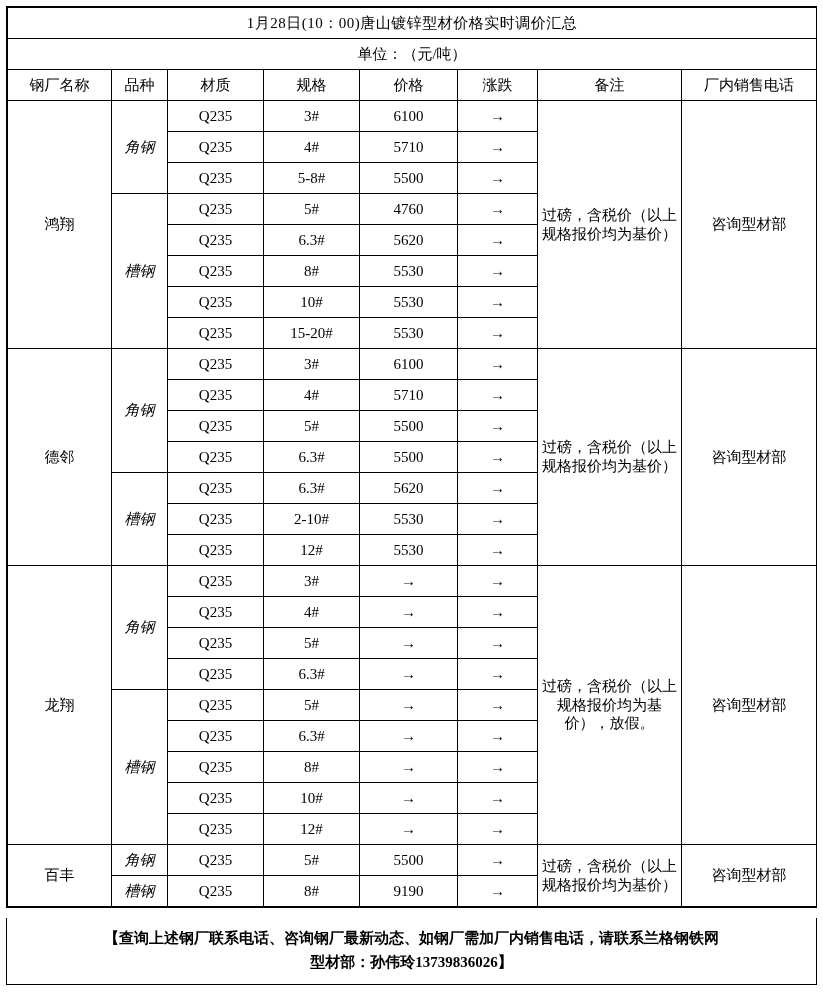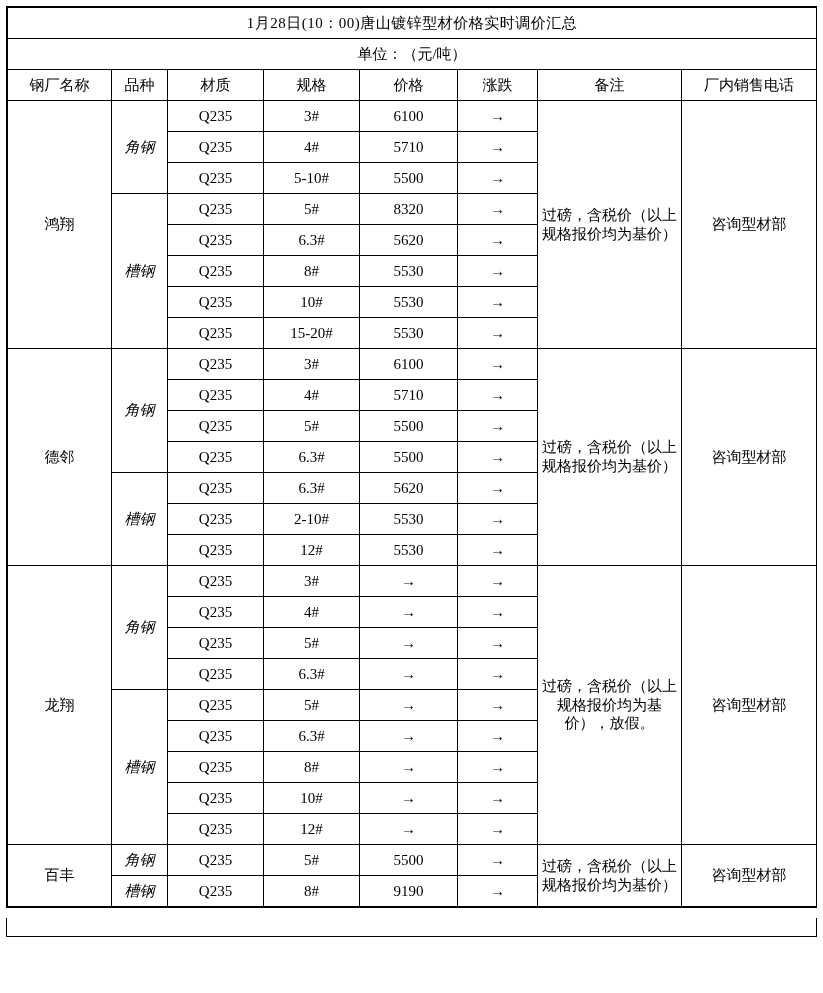"5-10#" td { text: 5-10 -> 5-8 }
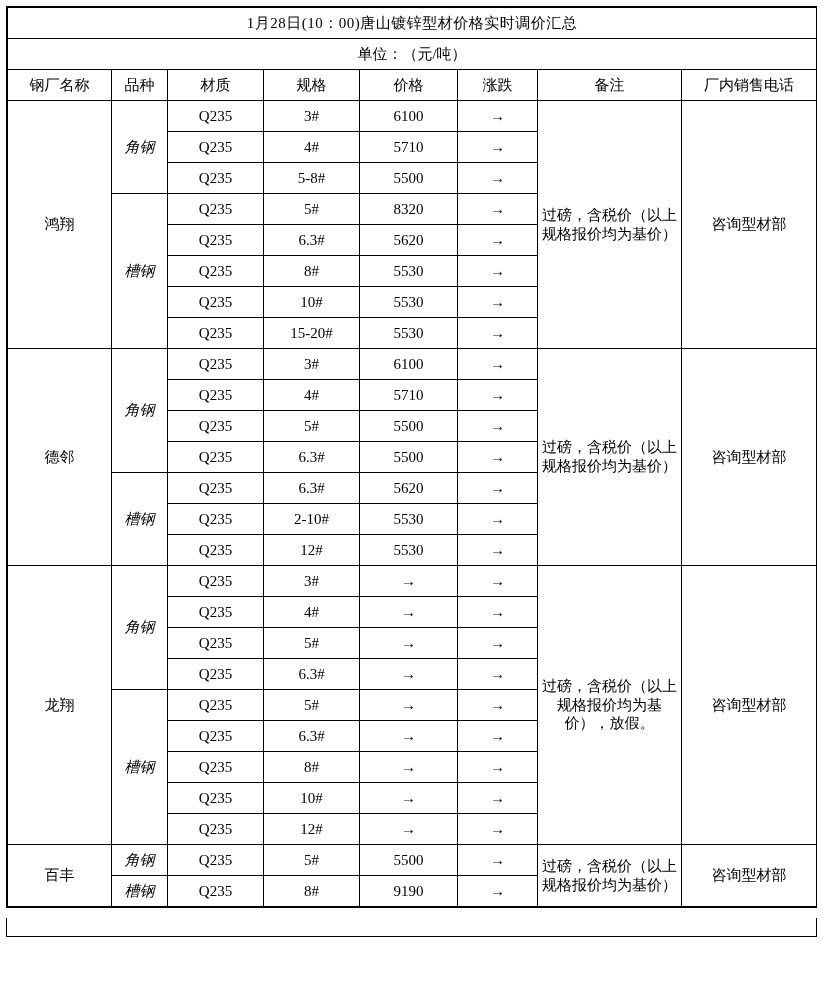"8320" td { text: 8320 -> 4760 }
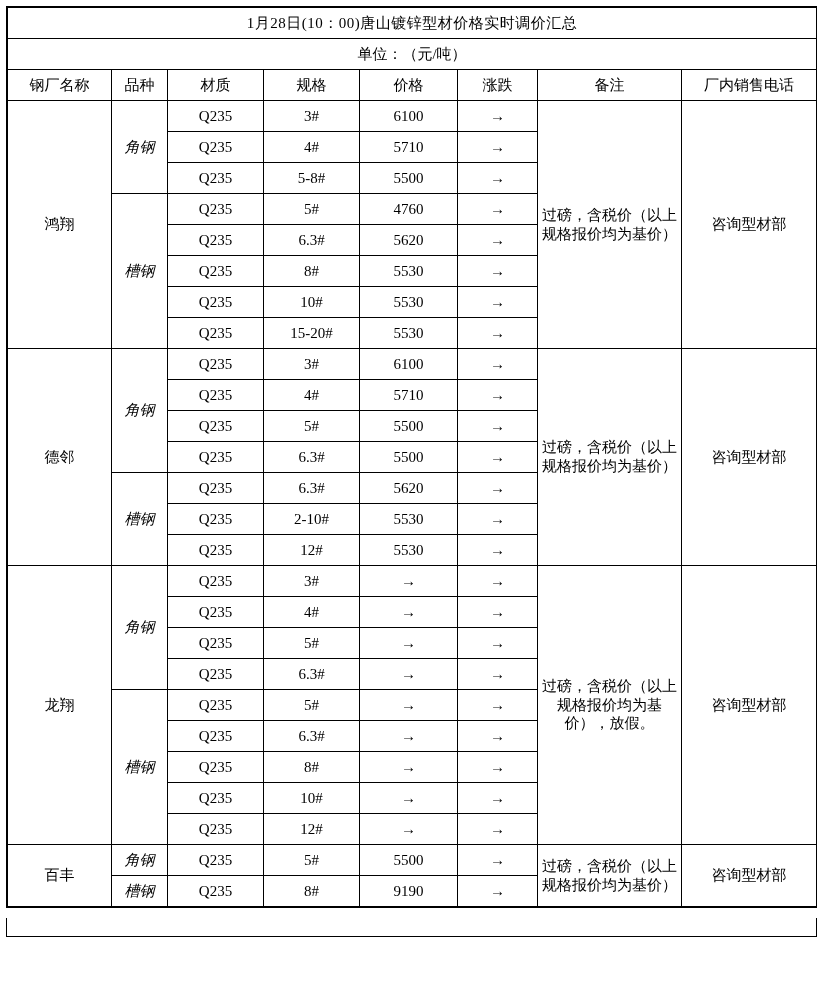"【查询上述钢厂联系电话、咨询钢厂最新动态、如钢厂需加厂内销售电话，请联系兰格钢铁" div { html: none -> <div>【查询上述钢厂联系电话、咨询钢厂最新动态、如钢厂需加厂内销售电话，请联系兰格钢铁网</div> }
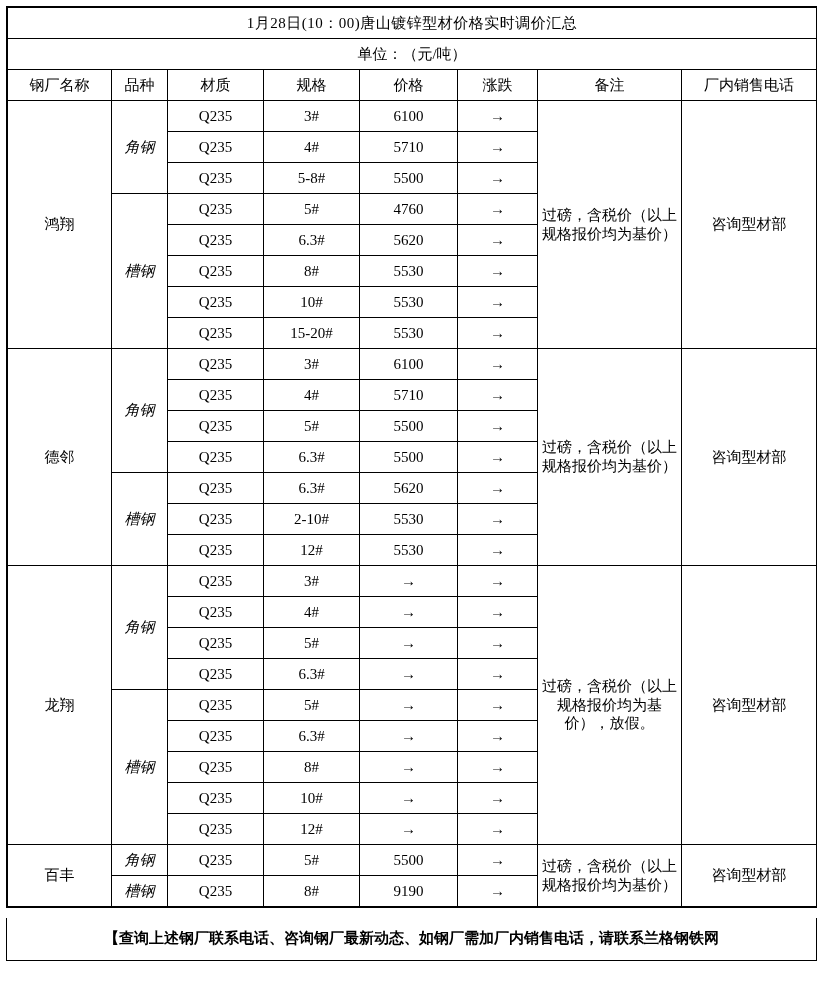"型材部：孙伟玲13739836026】" div { html: none -> <div>型材部：孙伟玲13739836026】</div> }
